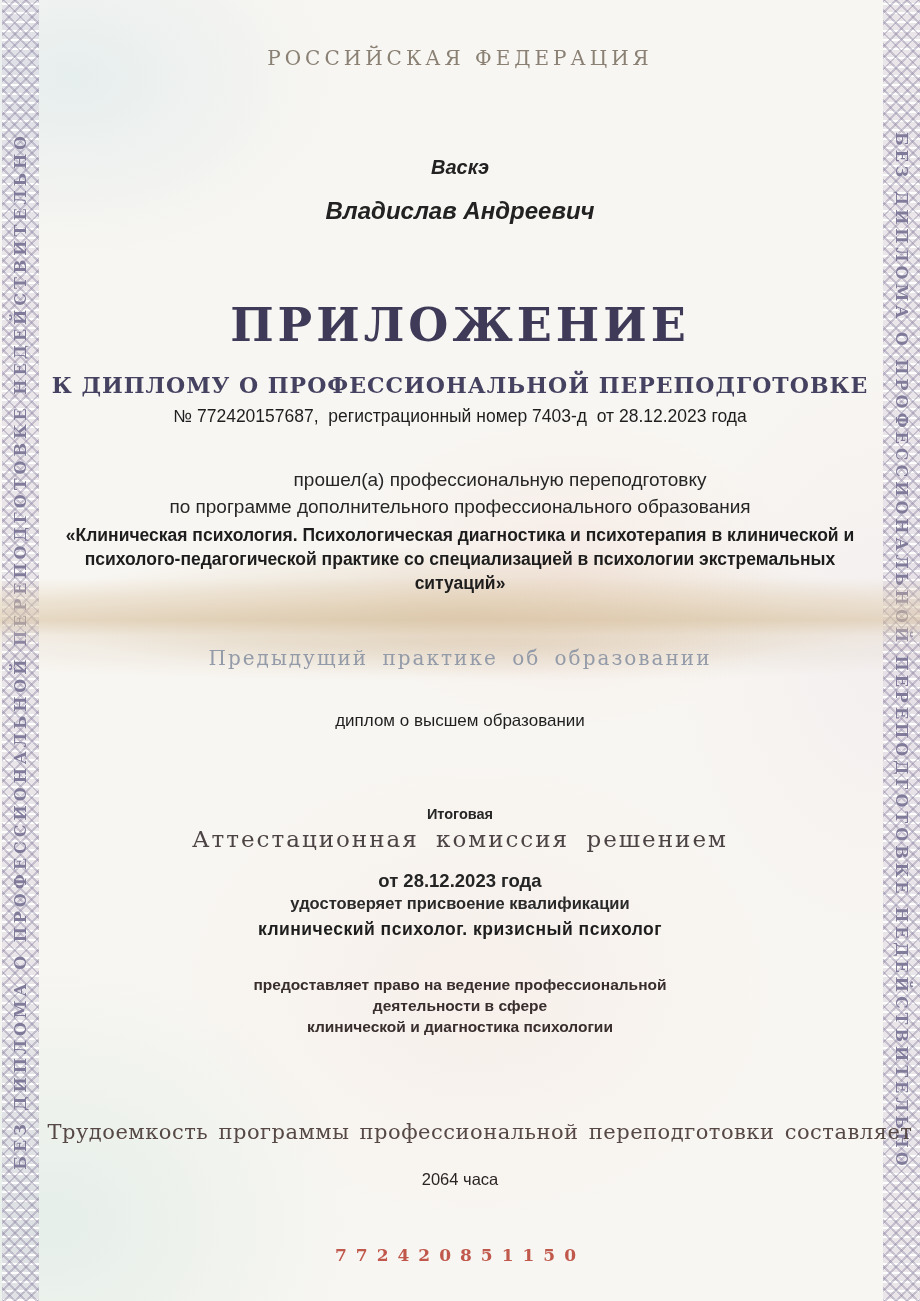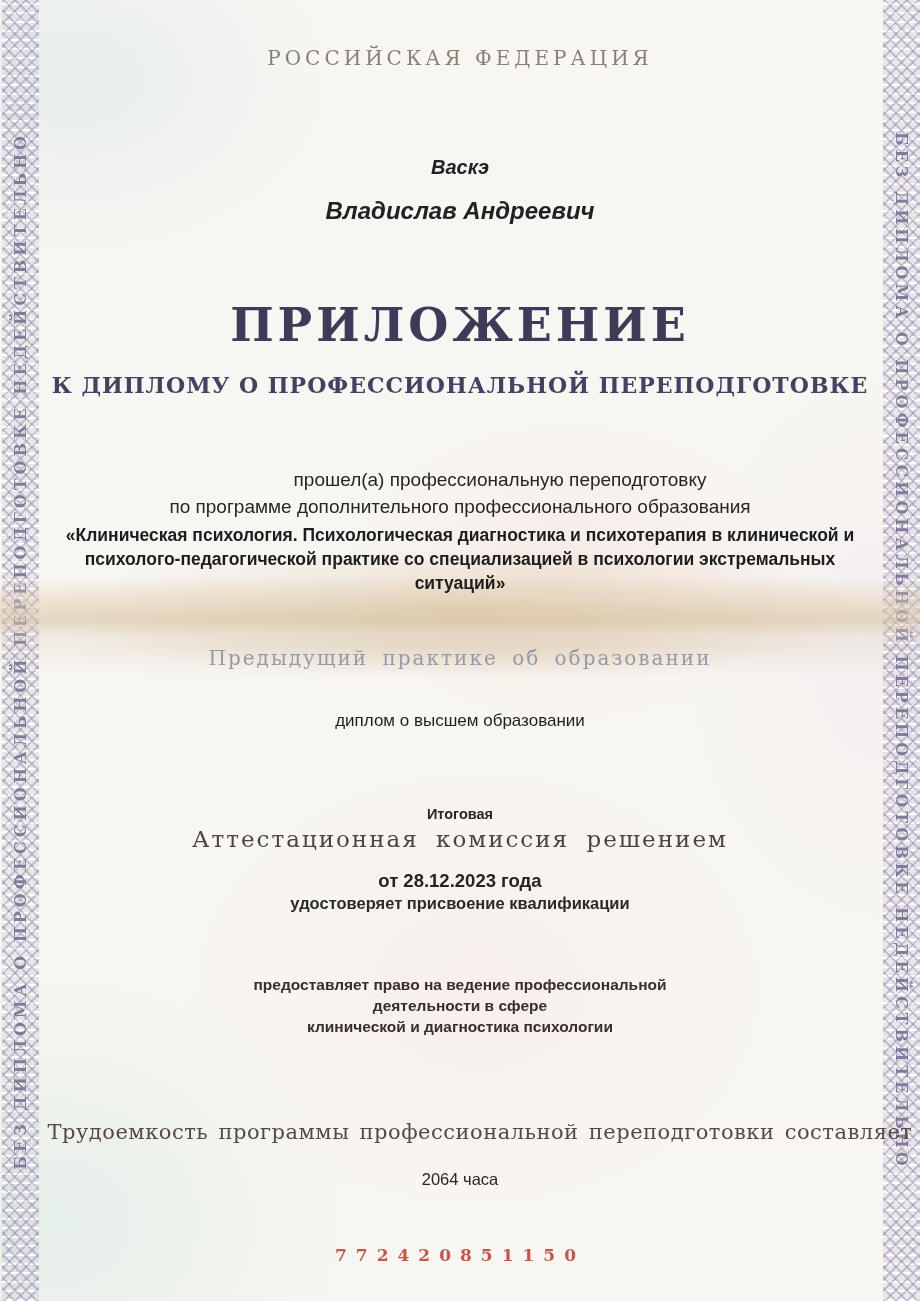"№ 772420157687, регистрационный номер" div.line { html: none -> <div>№ 772420157687, регистрационный номер 7403-д от 28.12.2023 года</div> }
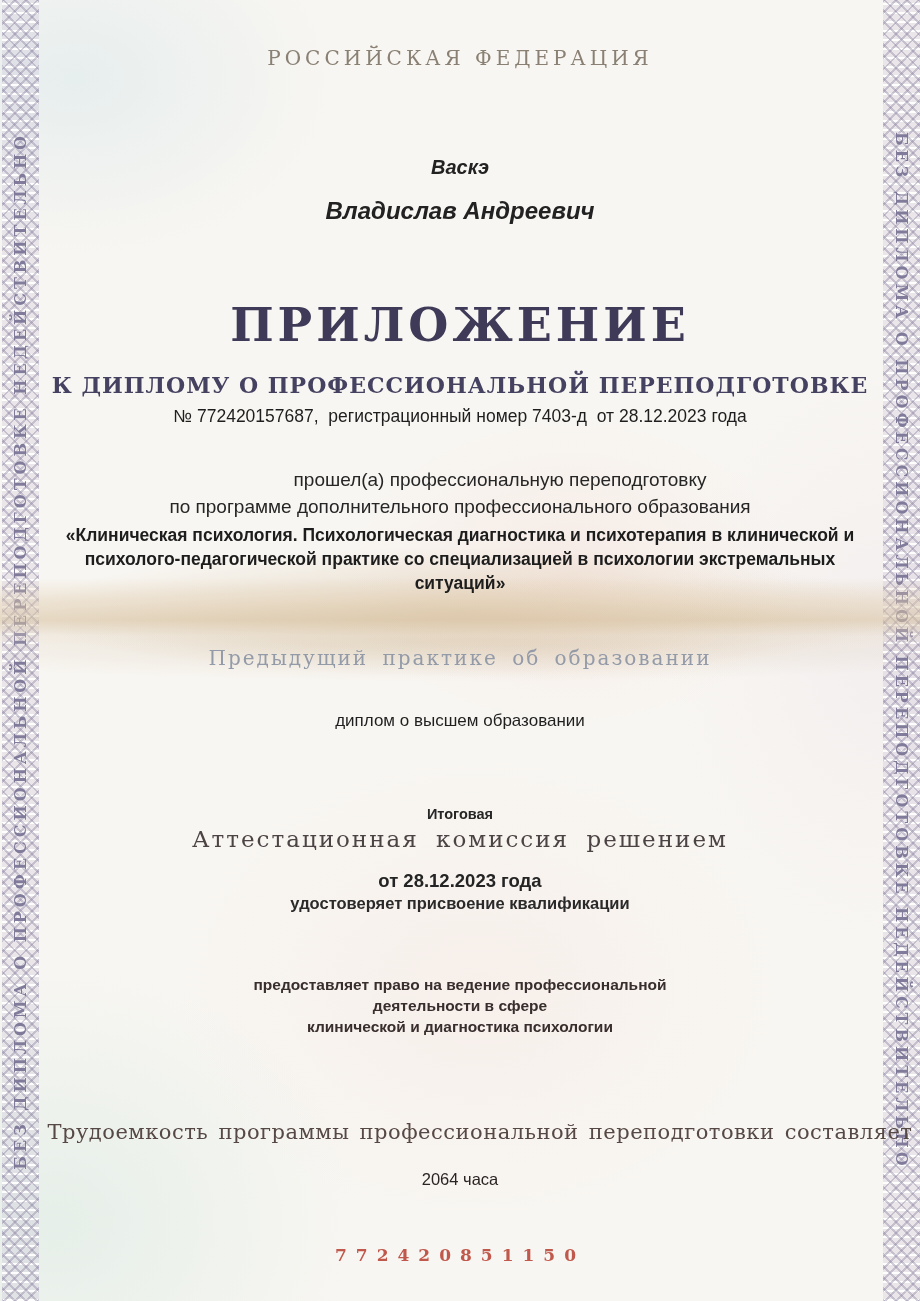"клинический психолог. кризисный психолог" div.line { html: none -> <div>клинический психолог. кризисный психолог</div> }
